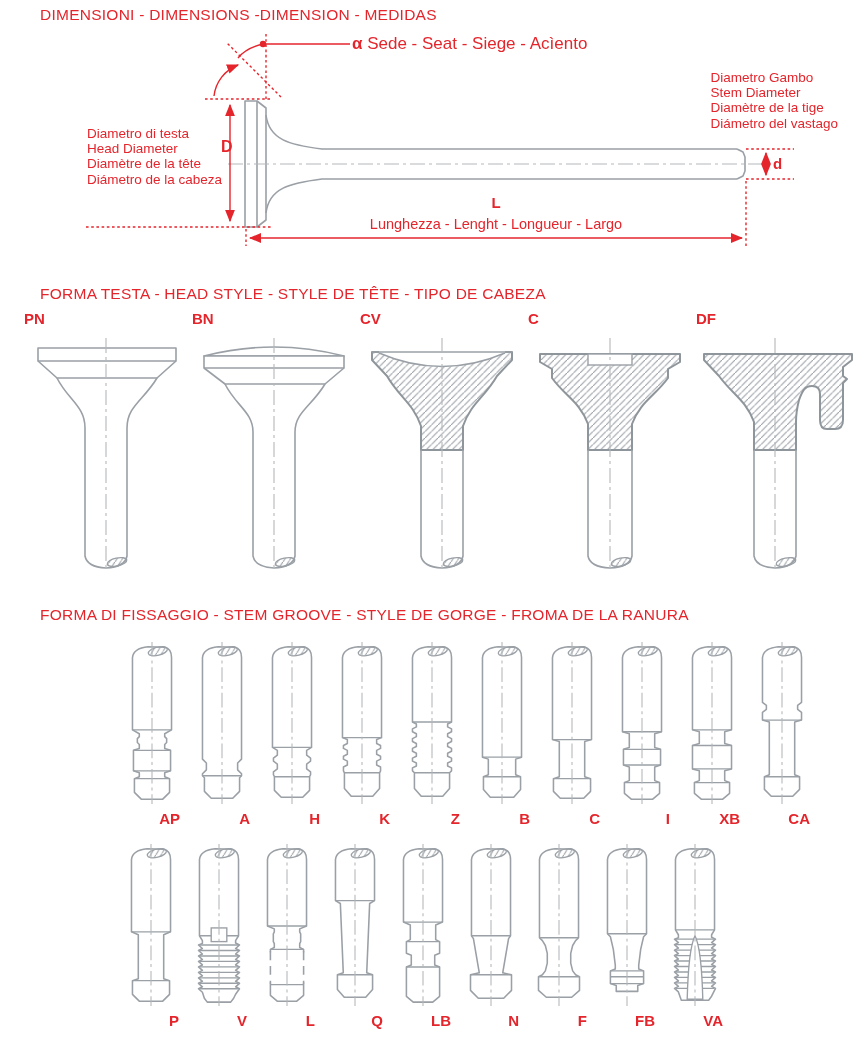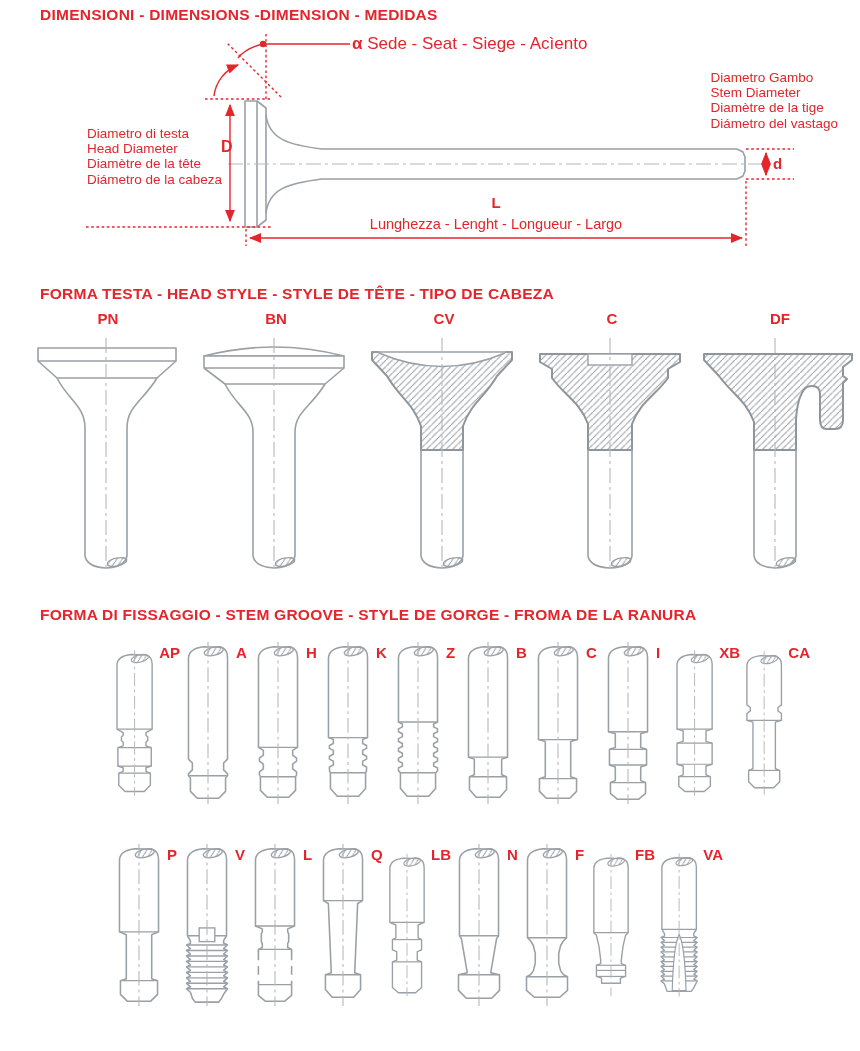"DIMENSIONI - DIMENSIONS -DIMENSION -" .sec-title { font-weight: 700 -> 400 }
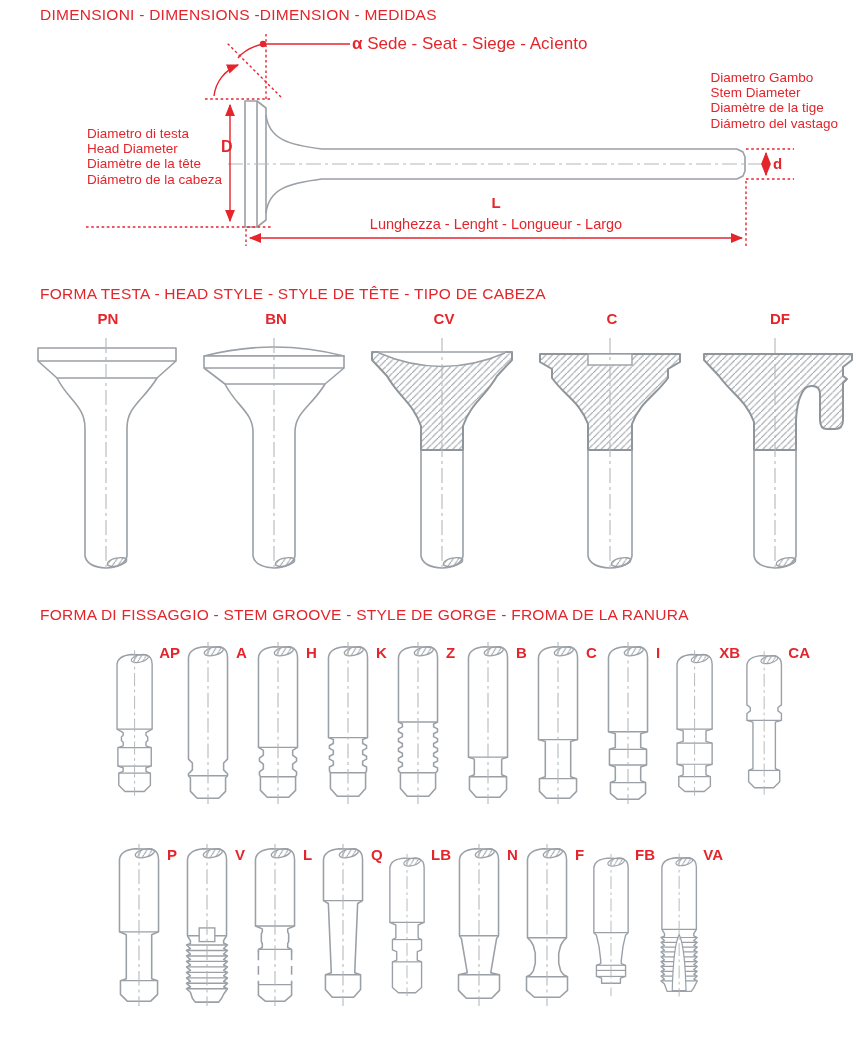"PN" .headcol { align-items: center -> flex-start }
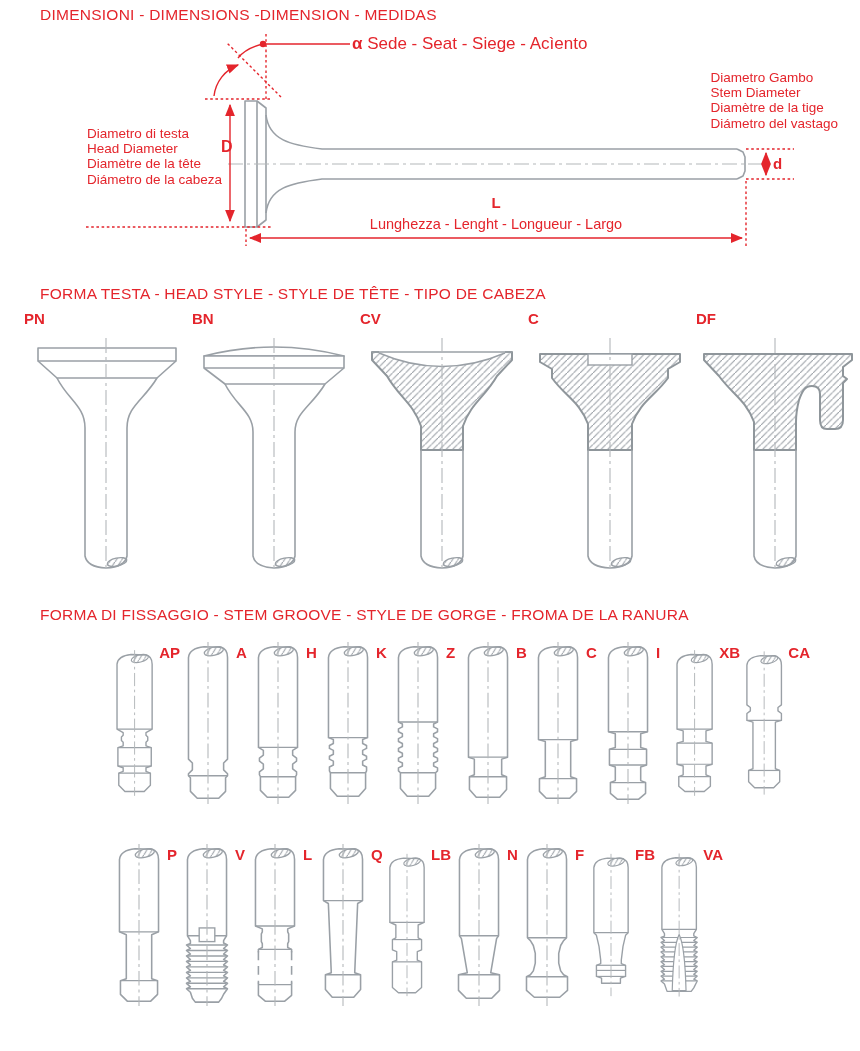"AP" .groovecol { align-items: flex-start -> flex-end; flex-direction: row -> column }
